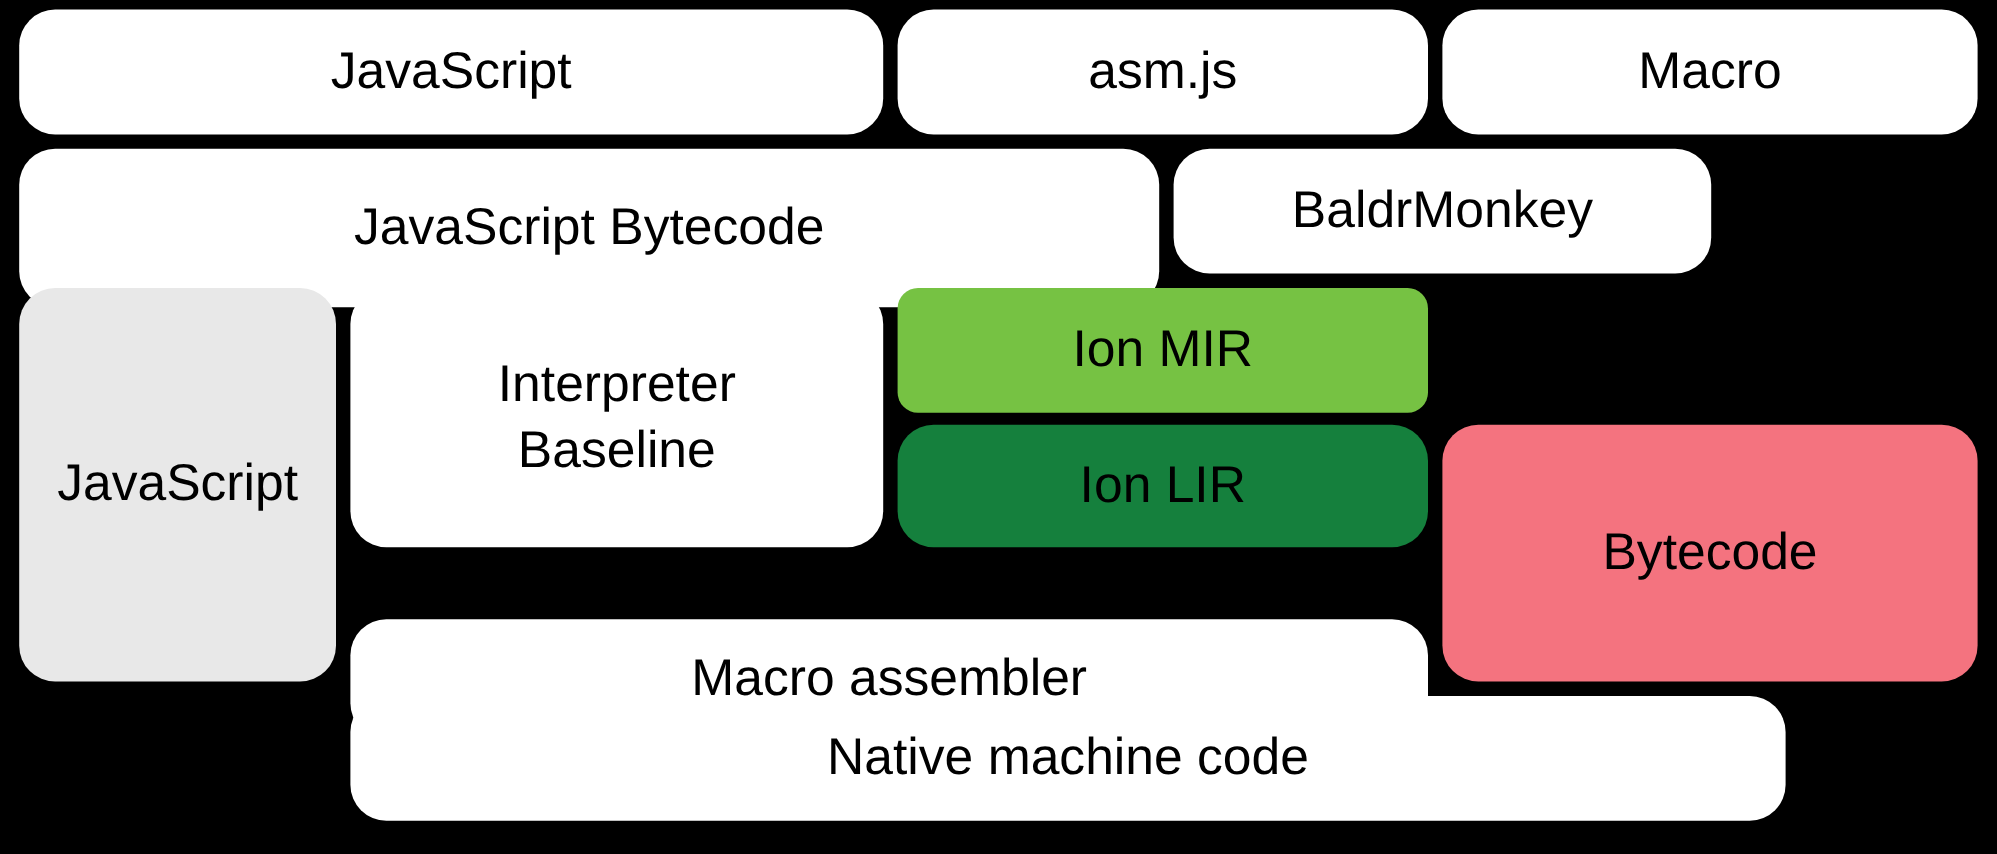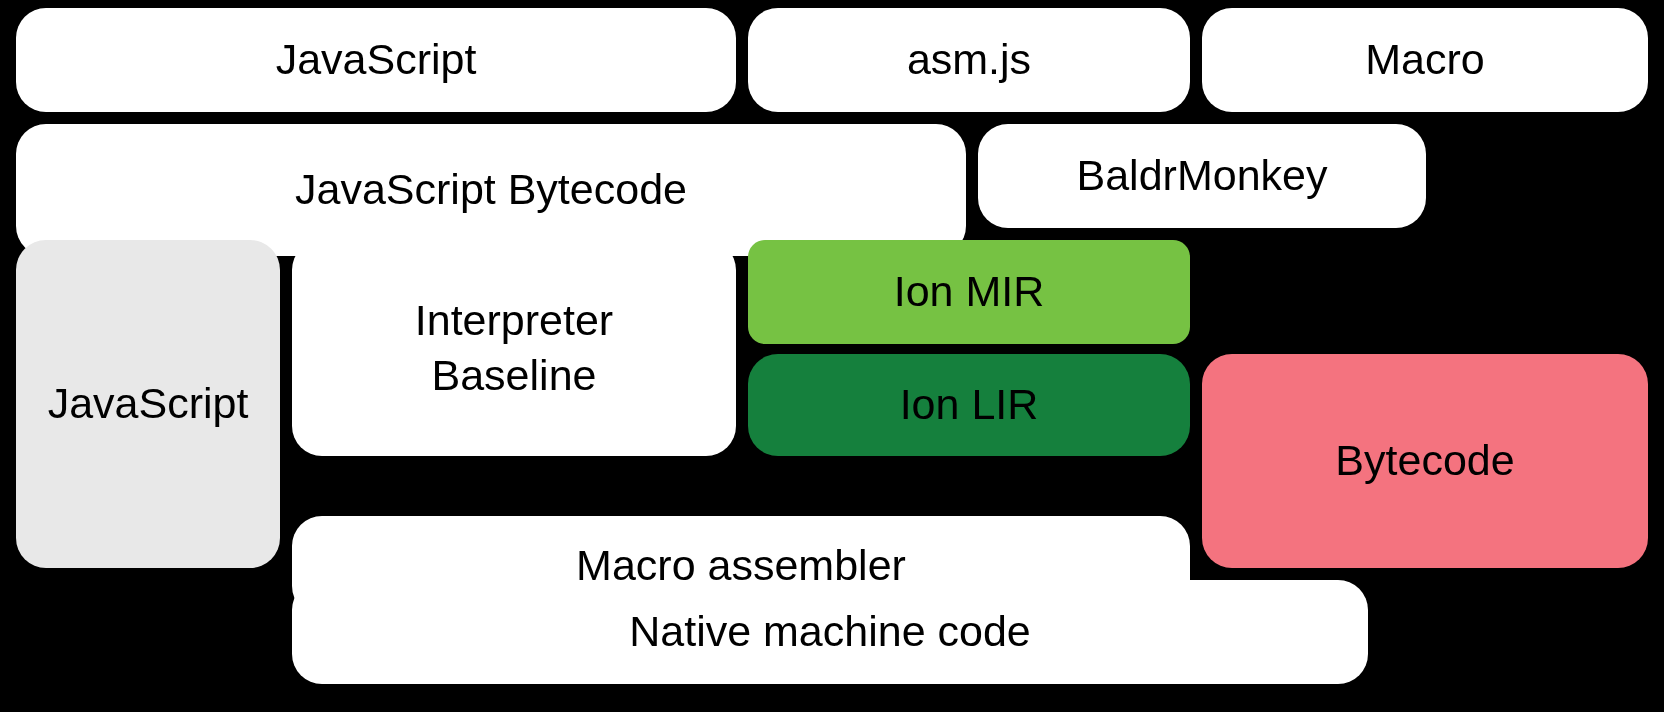"Native machine code" .b-native { width: 1076px -> 1196px }
